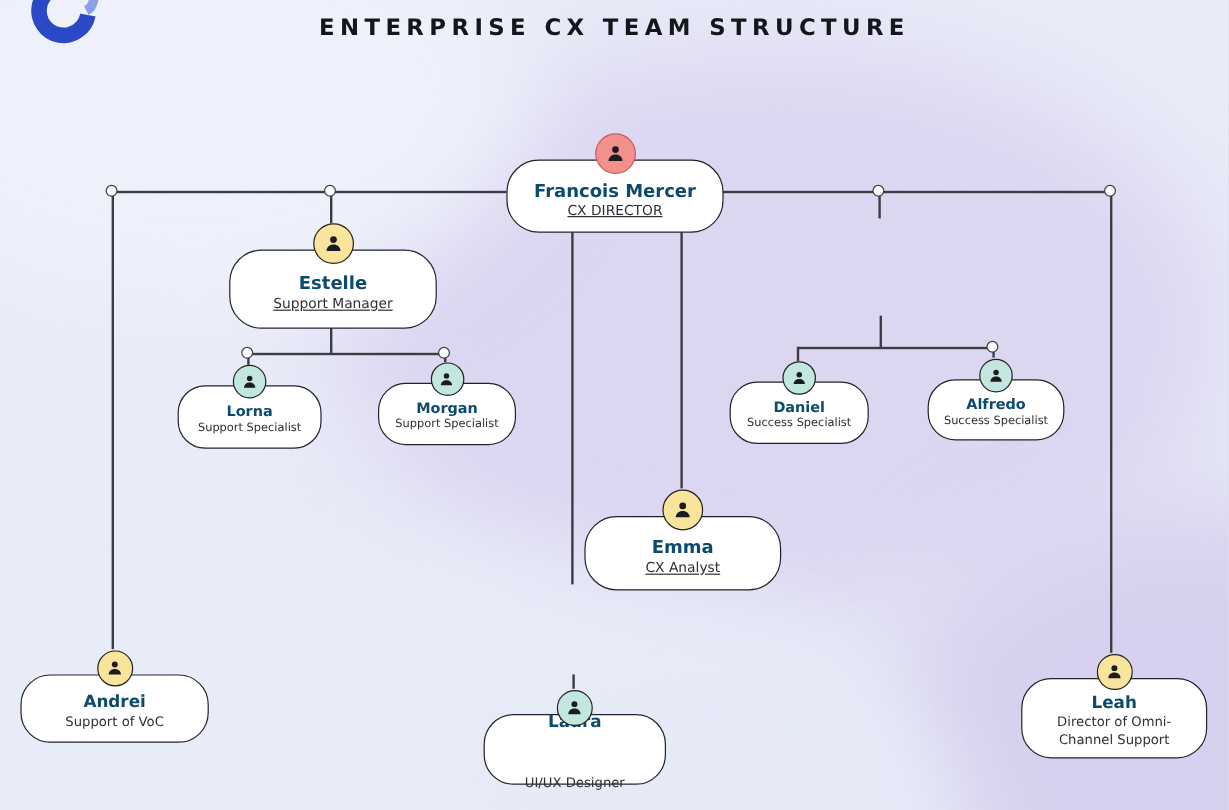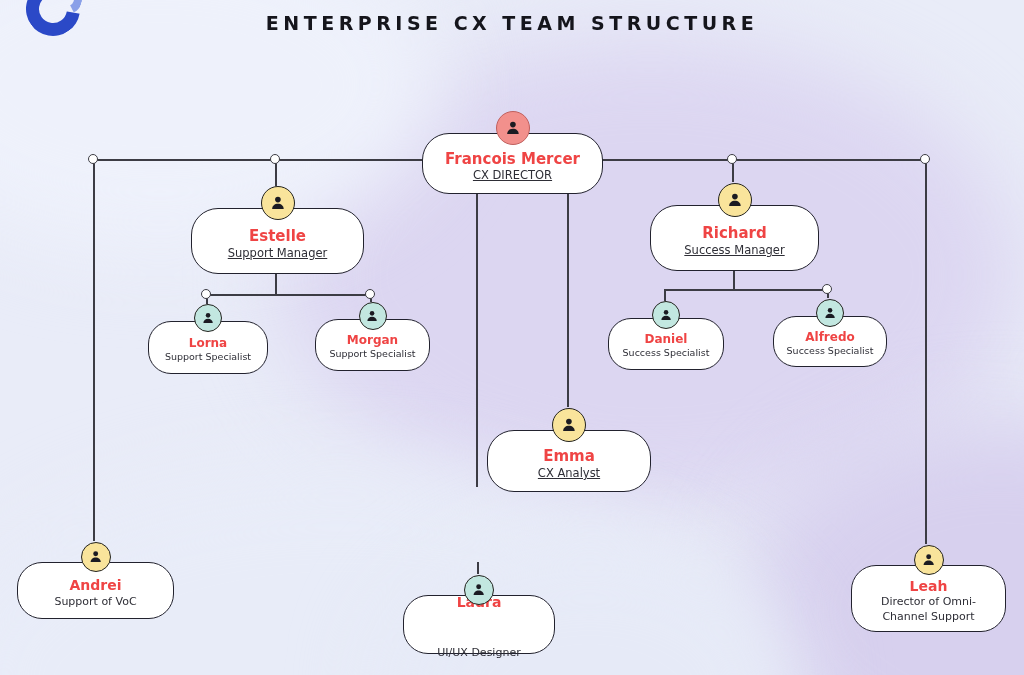"Francois Mercer" .person-name { color: #ef4444 -> #0c4a6e }
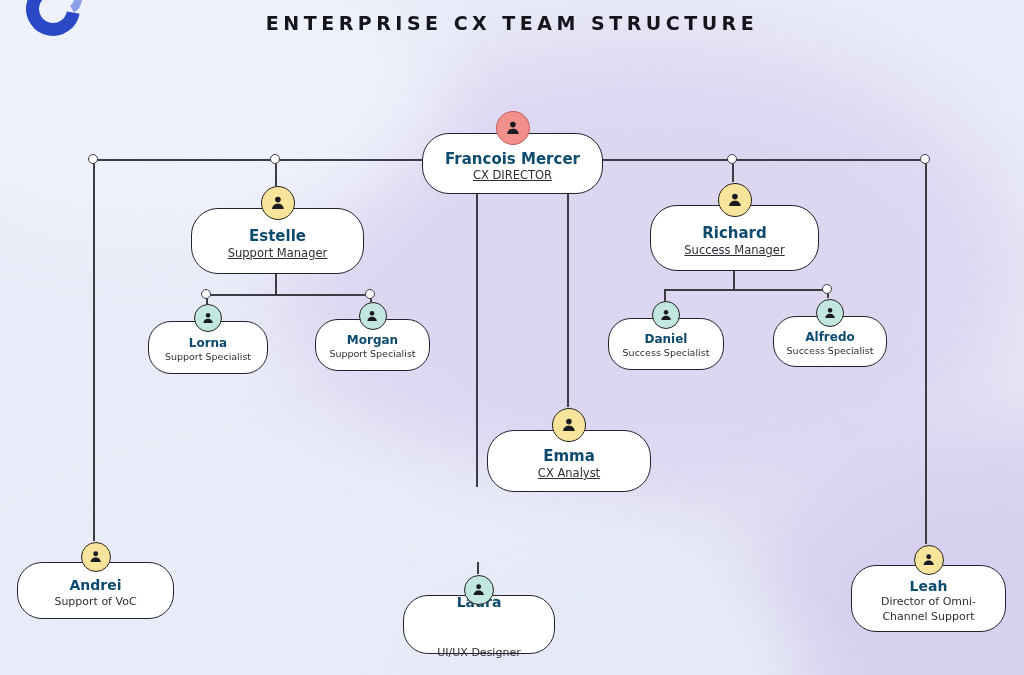"Richard" div.card { html: <div> <div> <svg> <circle></circle> <path></path> </svg> </div> <div>Richard</div> <div>Success Manager</div> </div> -> none }
